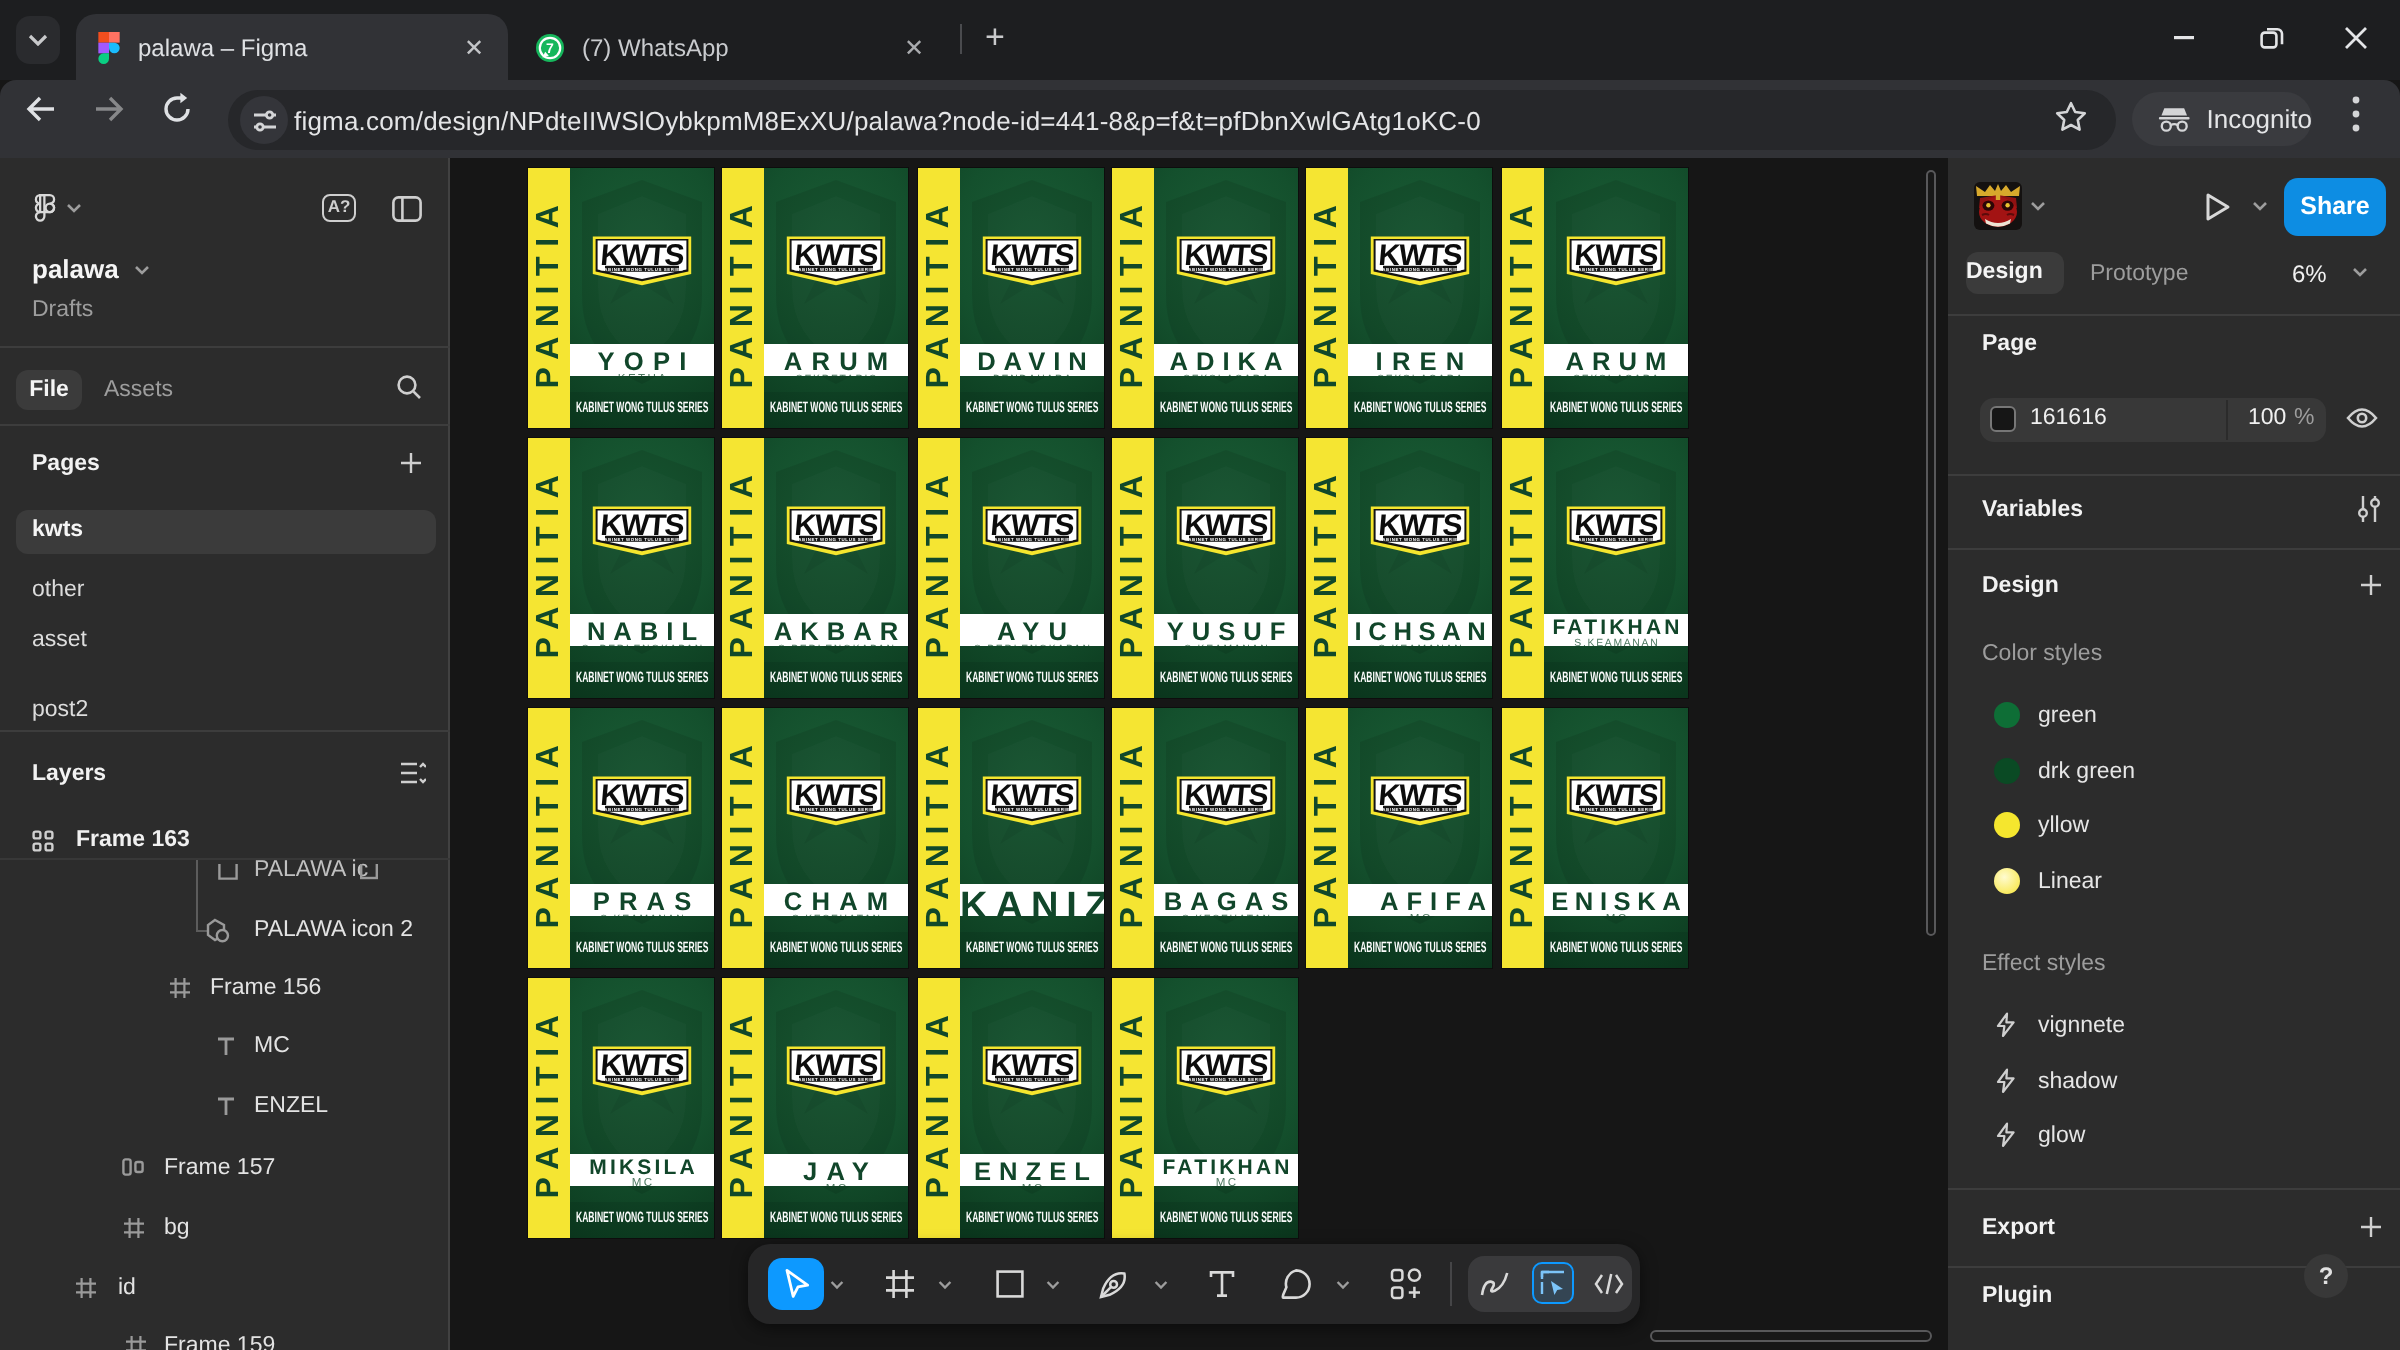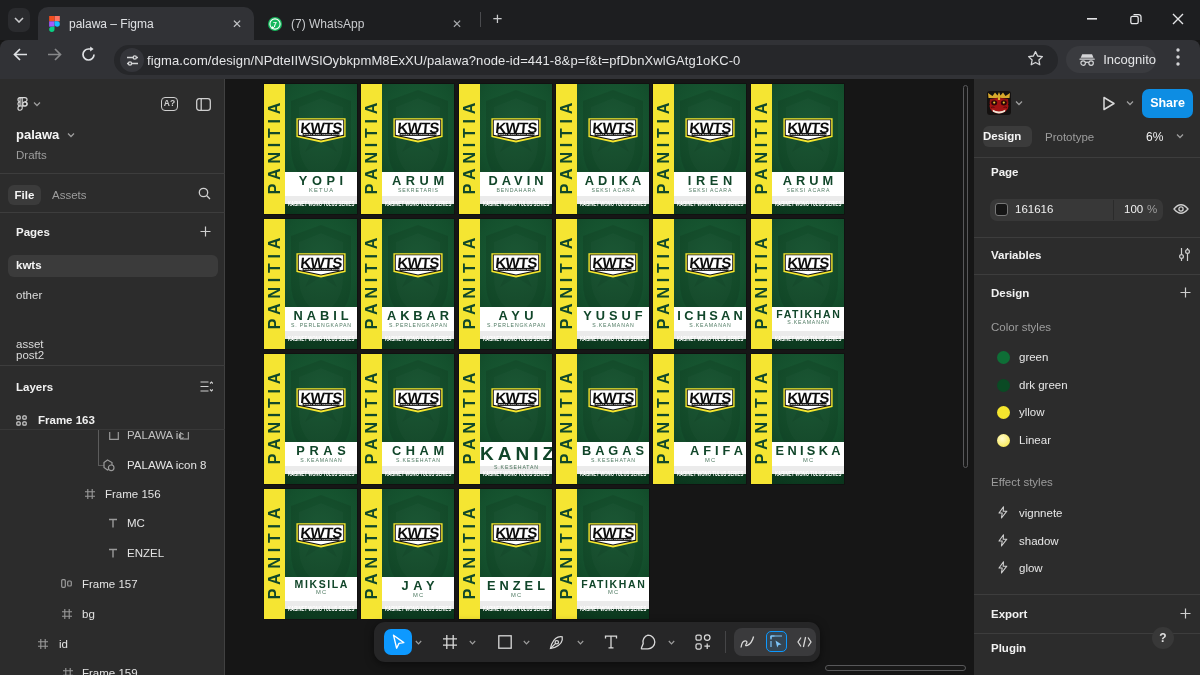"YOPI" .band { height: 32px -> 16px }
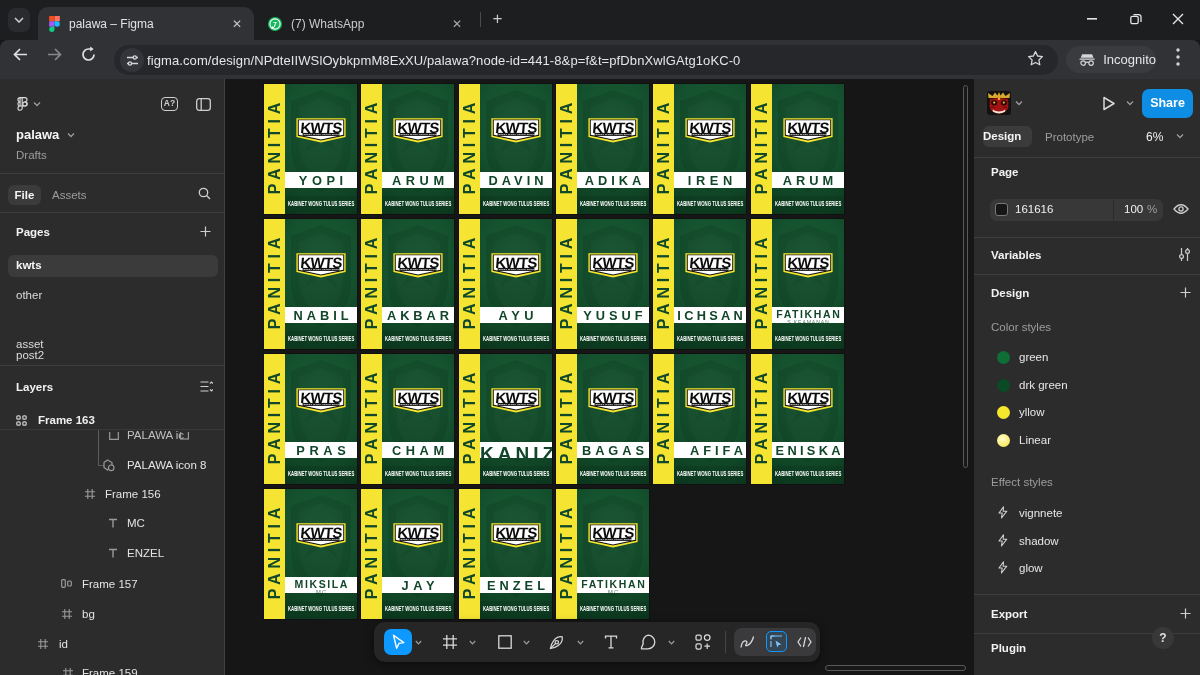"asset" div.pagerow { top: 338px -> 314px }
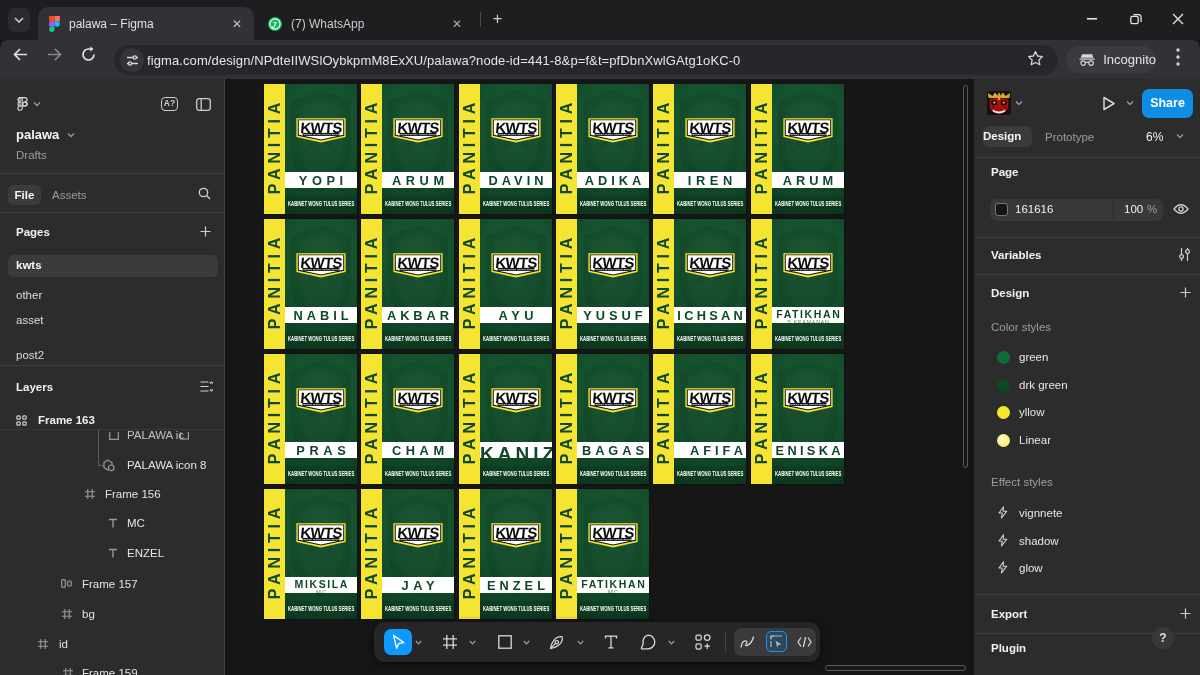"PALAWA icon 8" div.lyr { text: 8 -> 2 }
